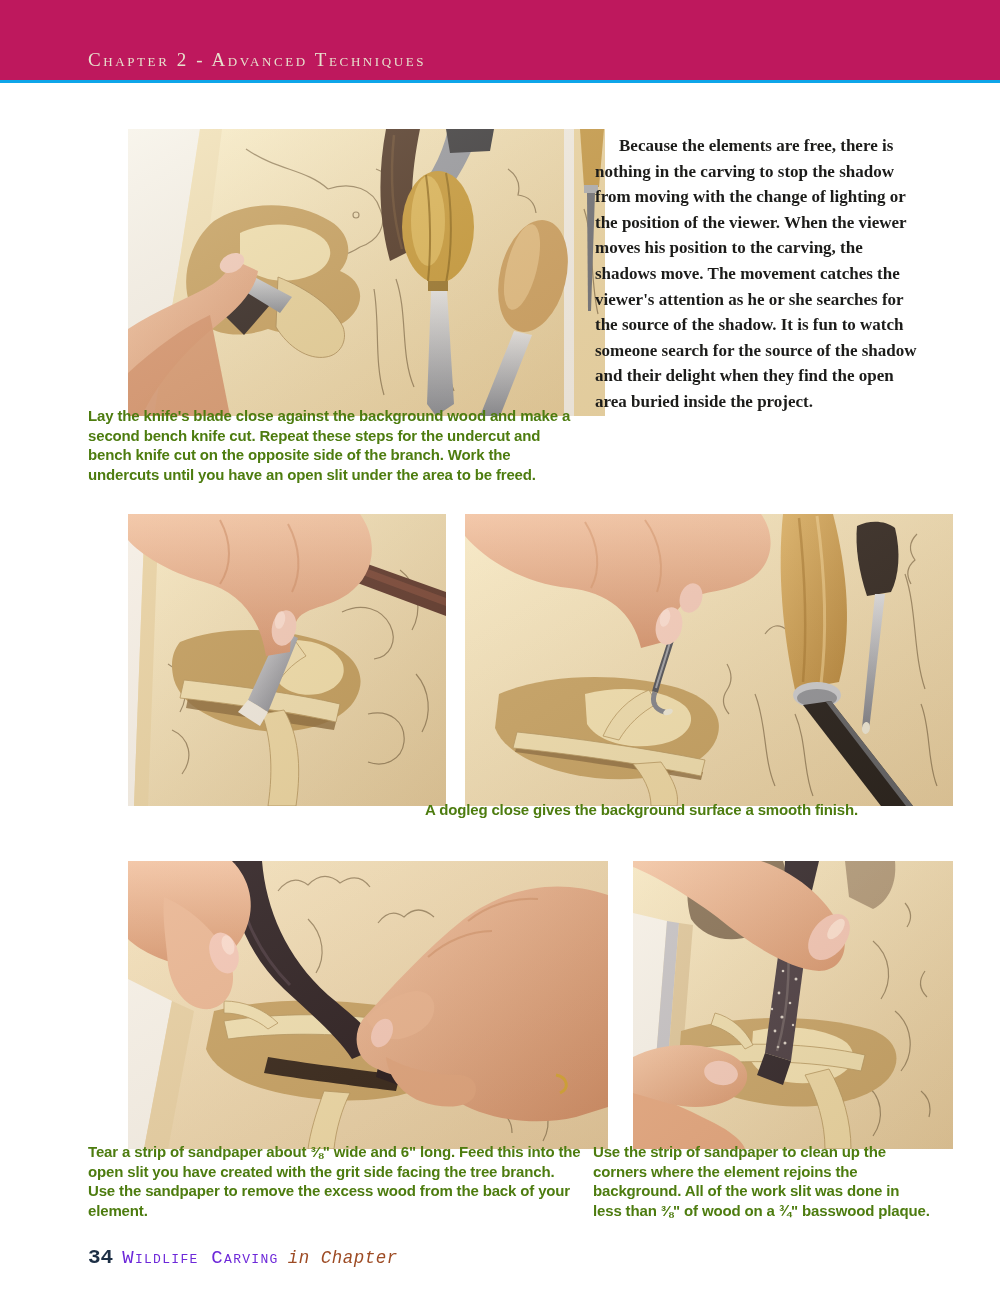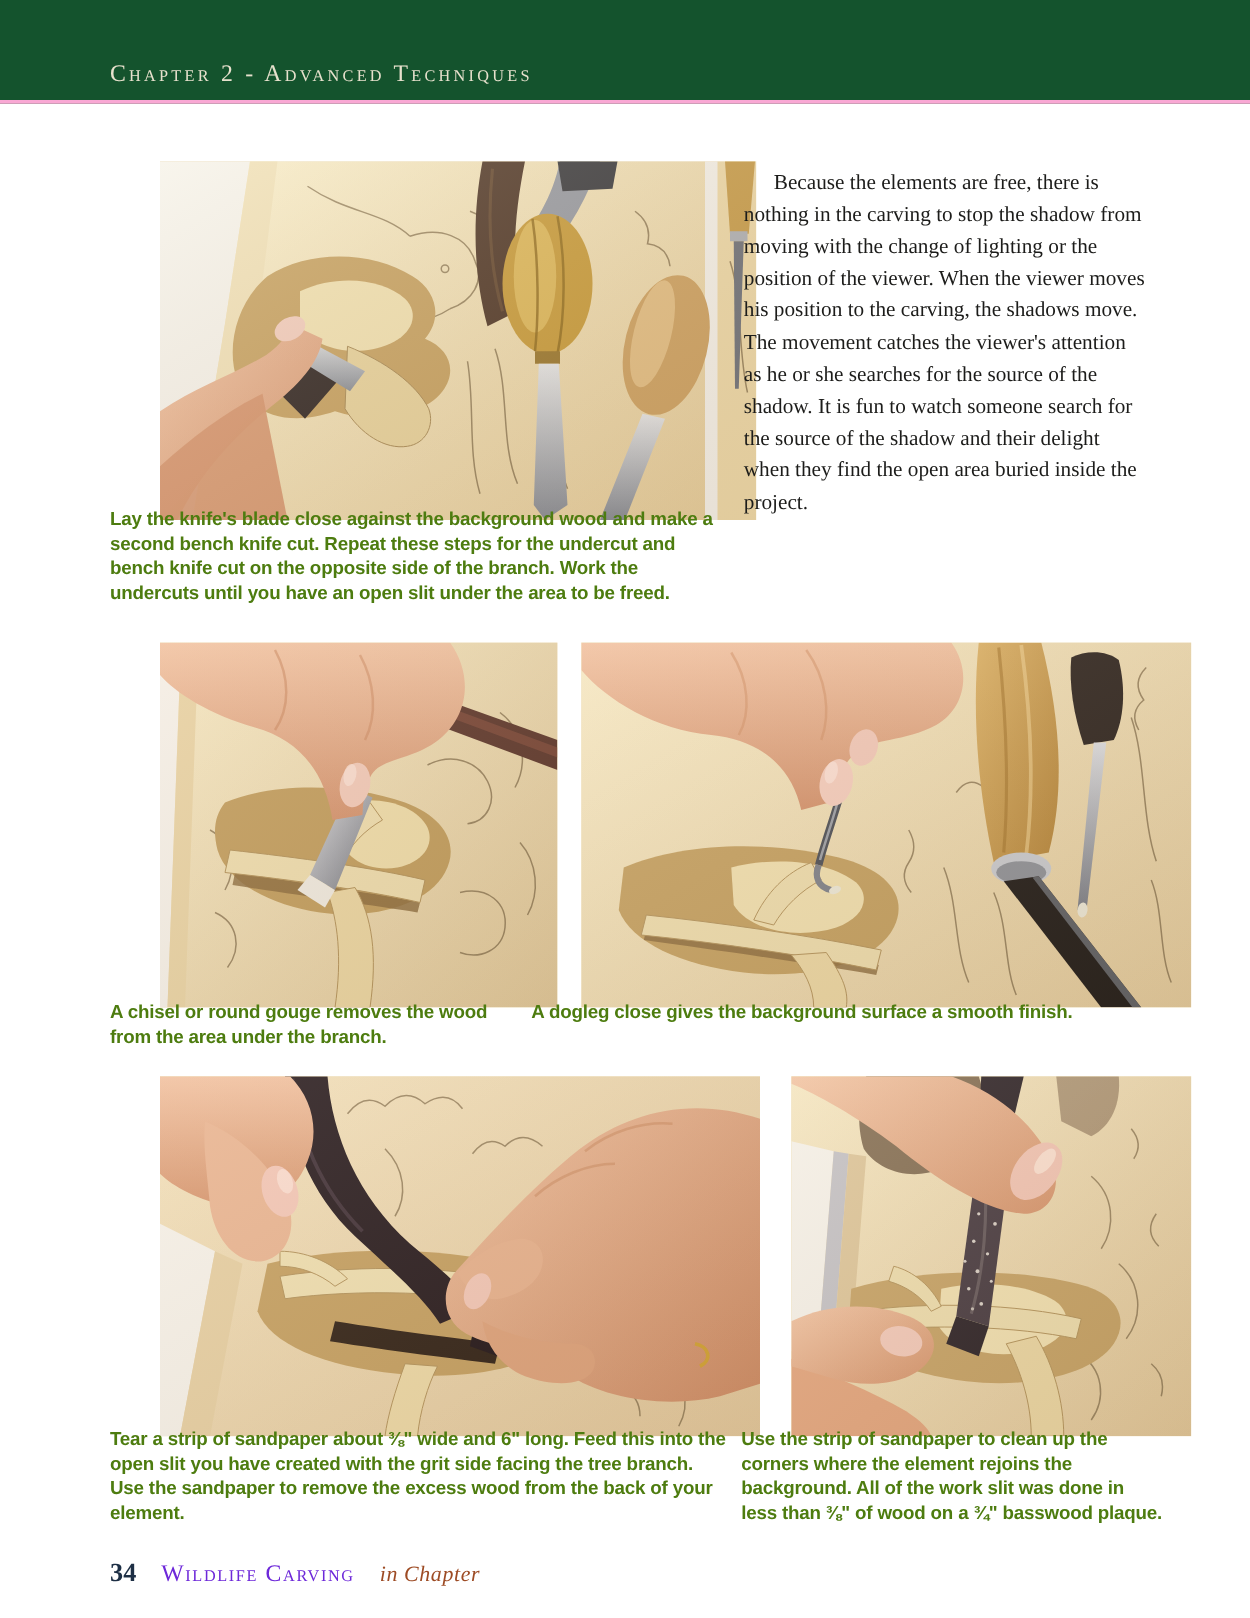"Chapter 2 - Advanced Techniques" .chapter-bar { background: #14532d -> #be185d; border-bottom: 3px solid #f9a8d4 -> 3px solid #0ea5e9 }
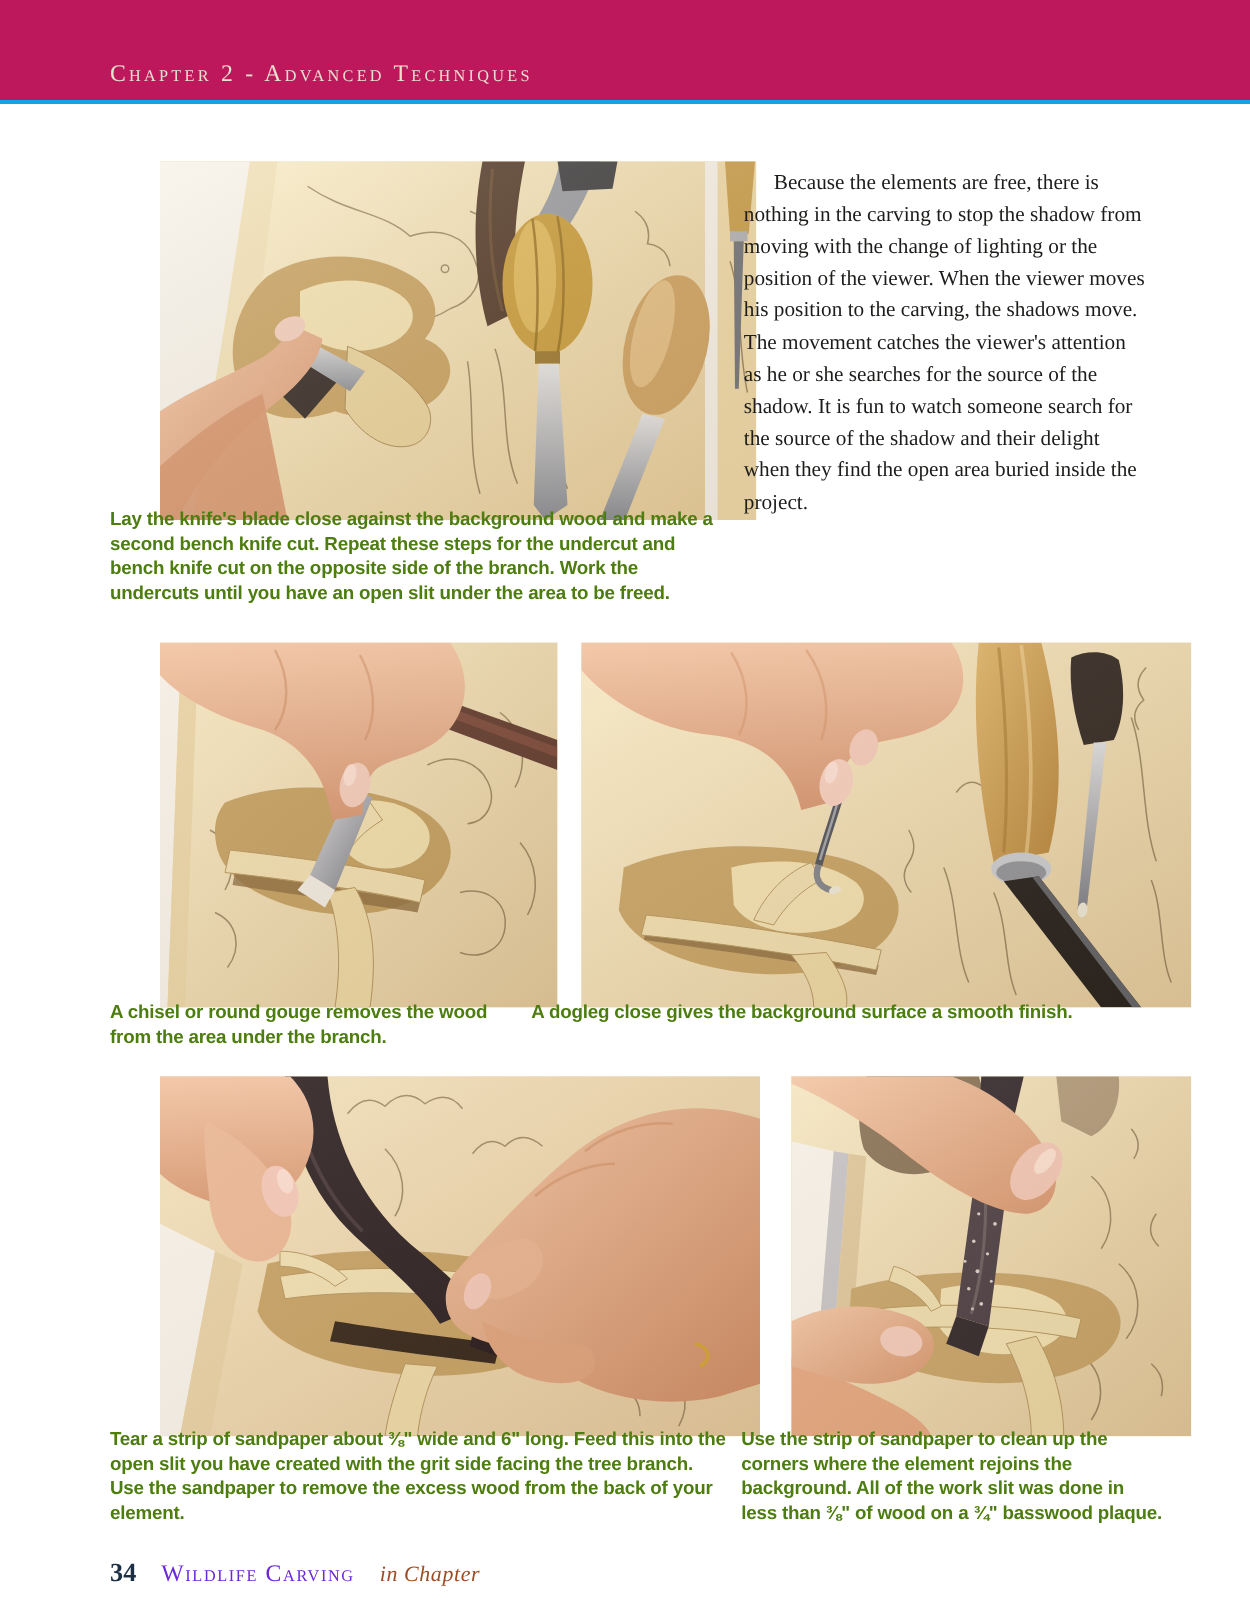"Because the elements are free," .body-text { font-weight: none -> bold }
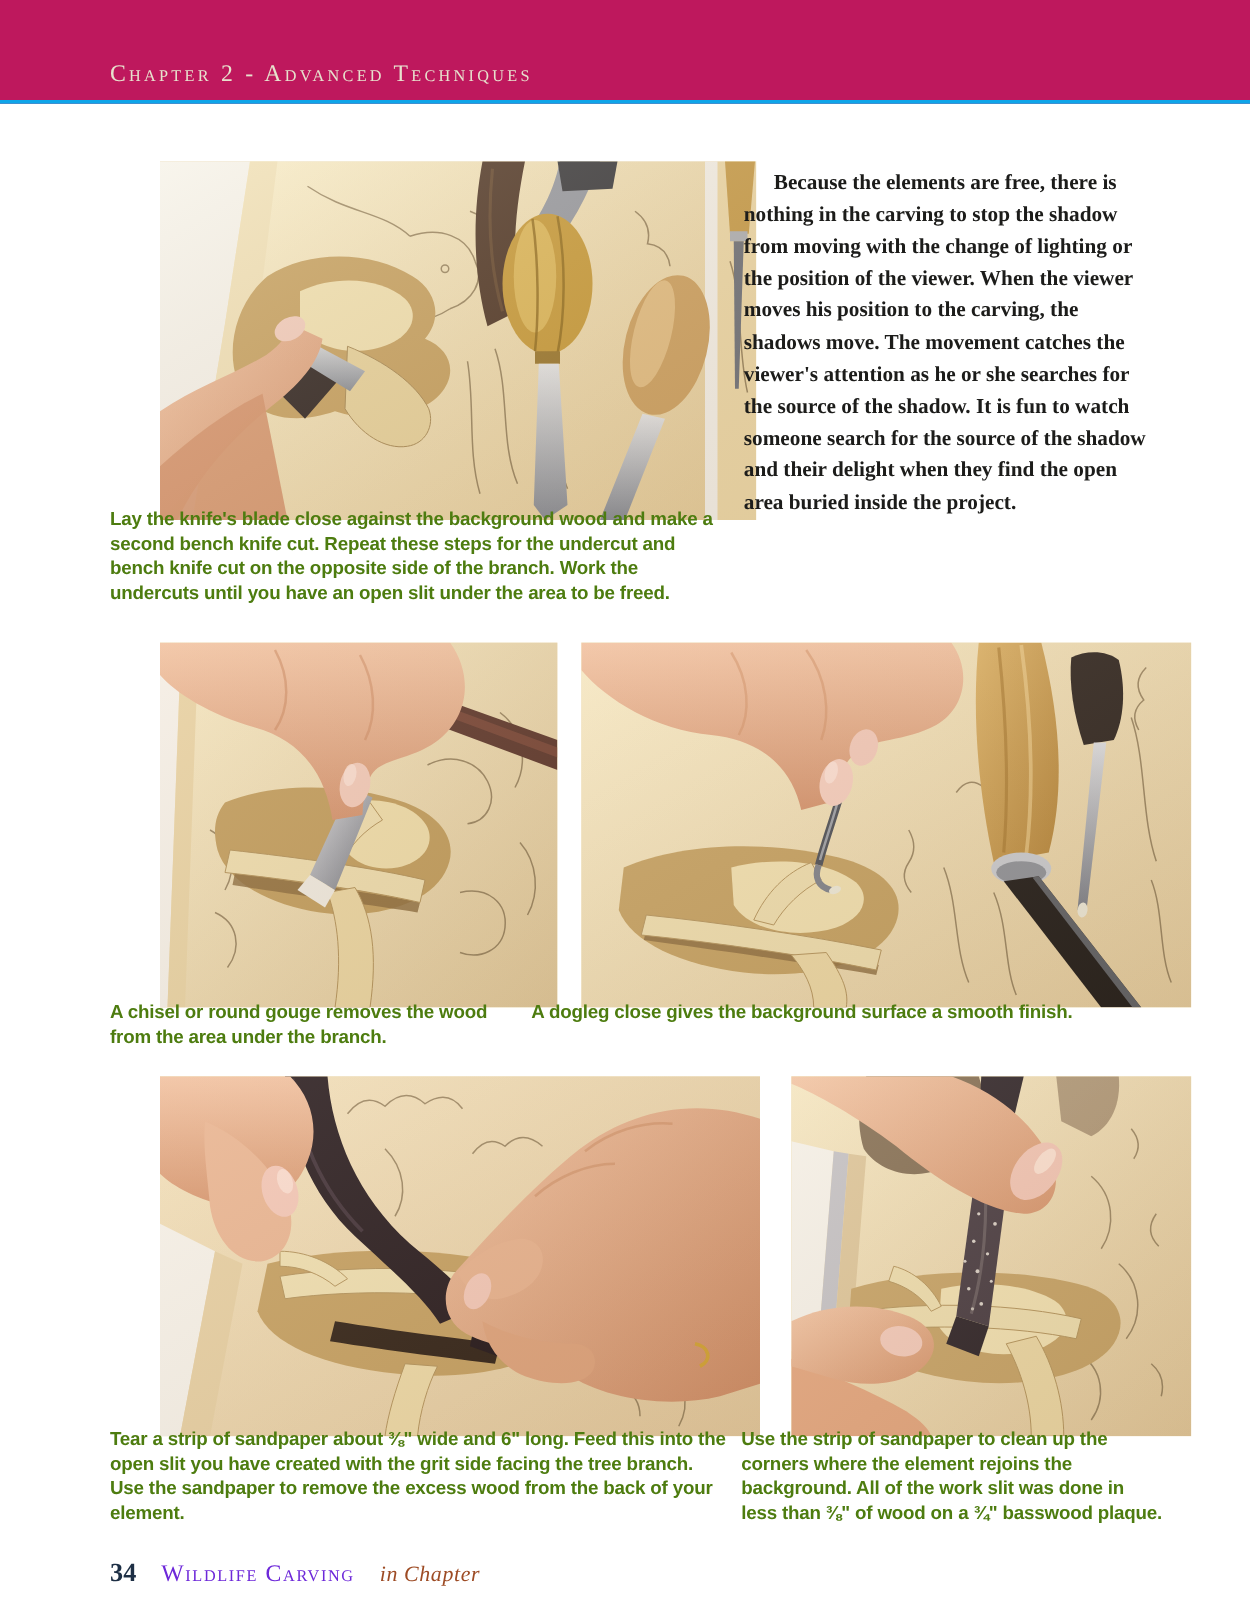"A chisel or round gouge" figcaption.caption { html: <figcaption>A chisel or round gouge removes the wood from the area under the branch.</figcaption> -> none }
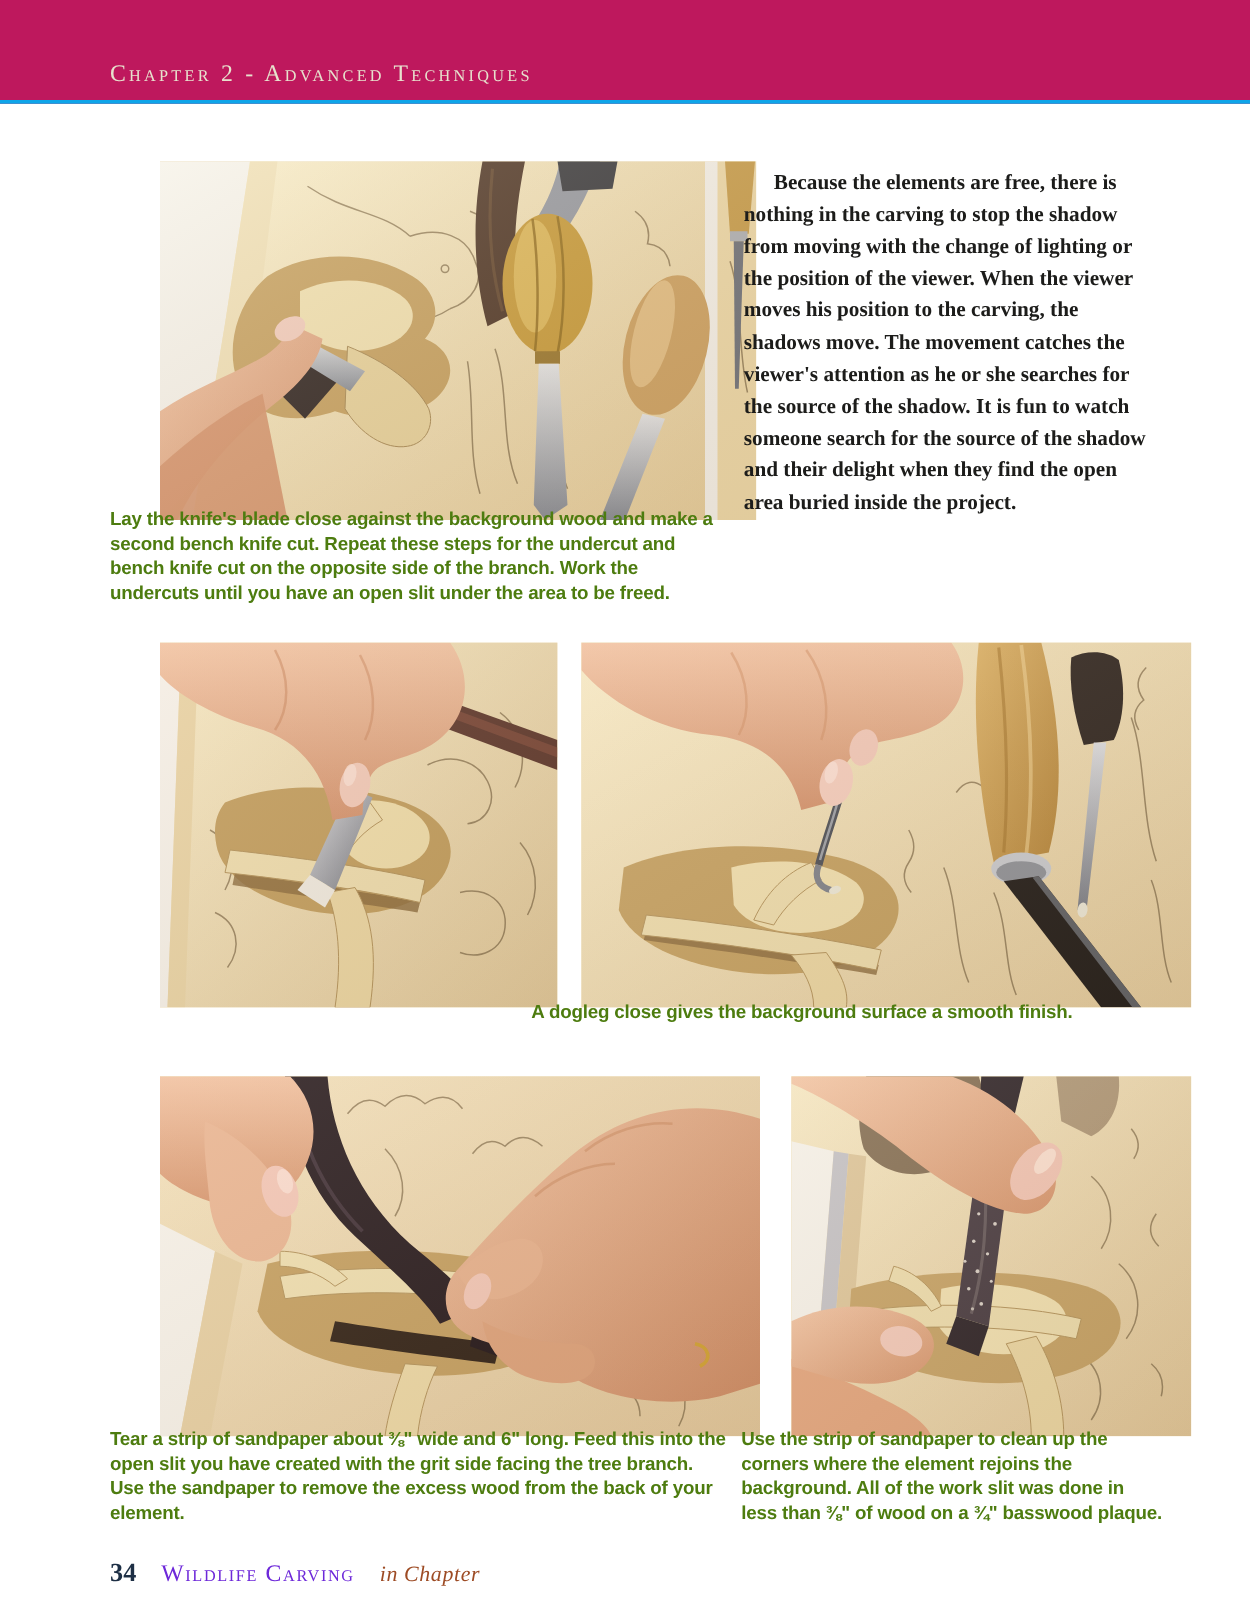"34" .page-footer { font-family: none -> Liberation Mono, monospace; gap: 20px -> 9px }
